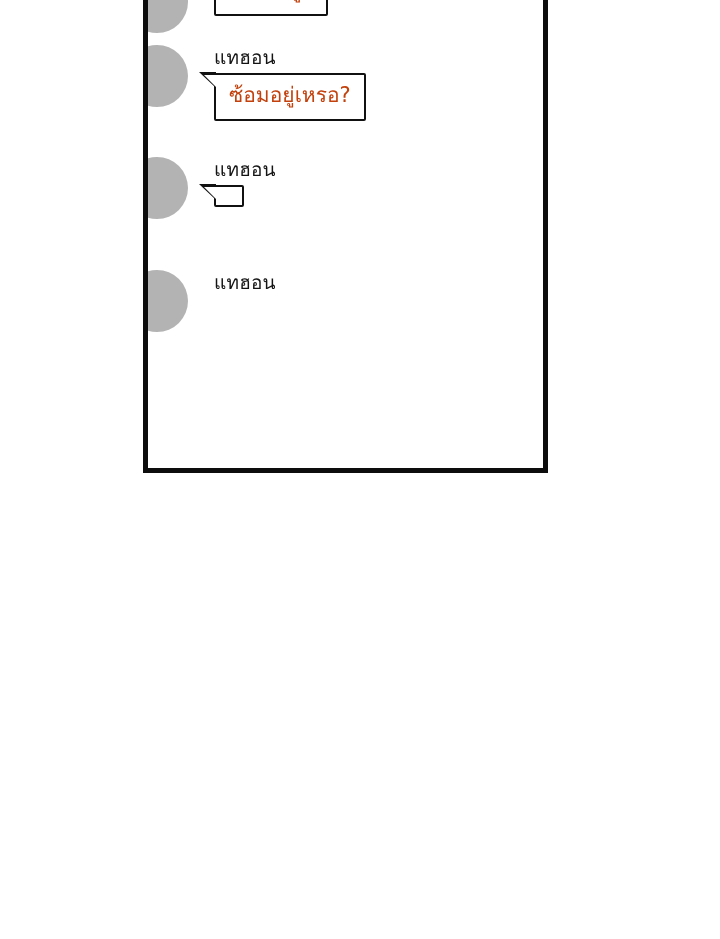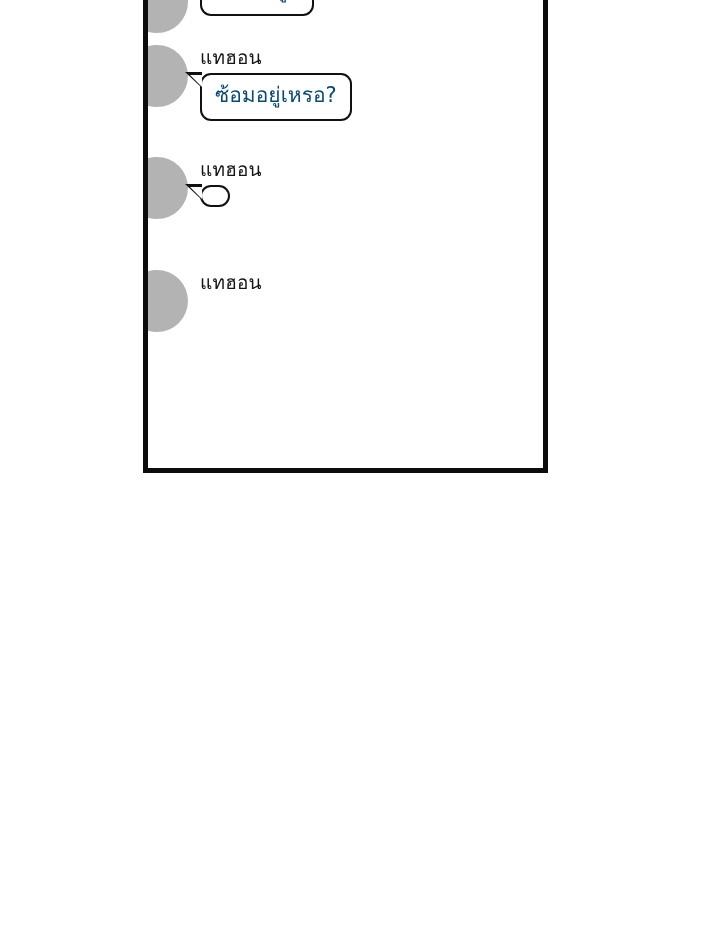"แทฮอน" .msg-col { left: 52px -> 66px }
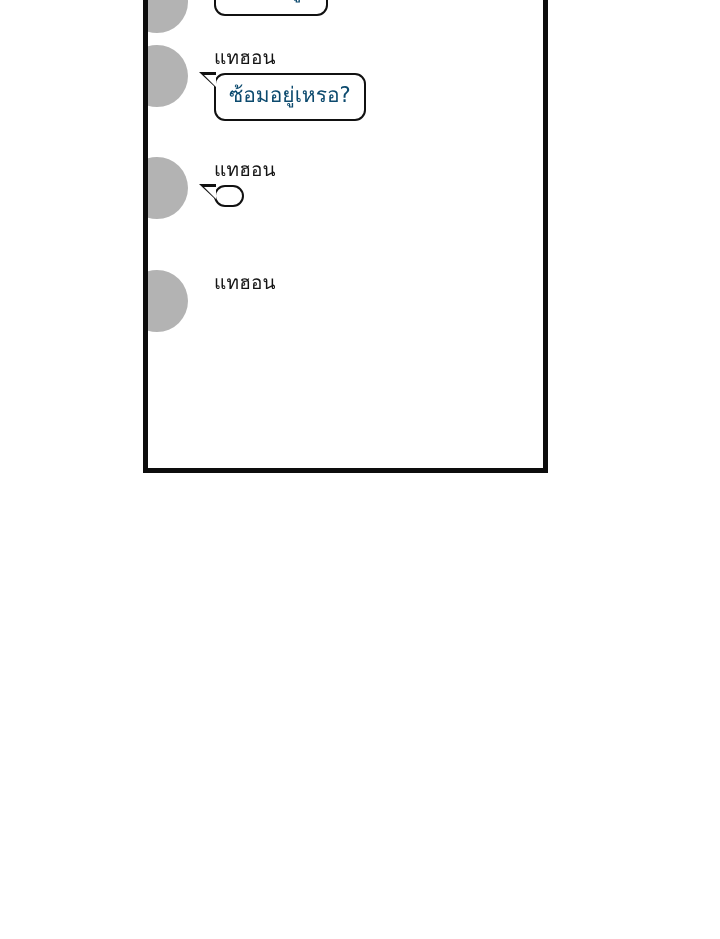"ซ้อมอยู่เหรอ?" .bubble { border-radius: 11px -> 2px; color: #0c4a6e -> #c2410c }
